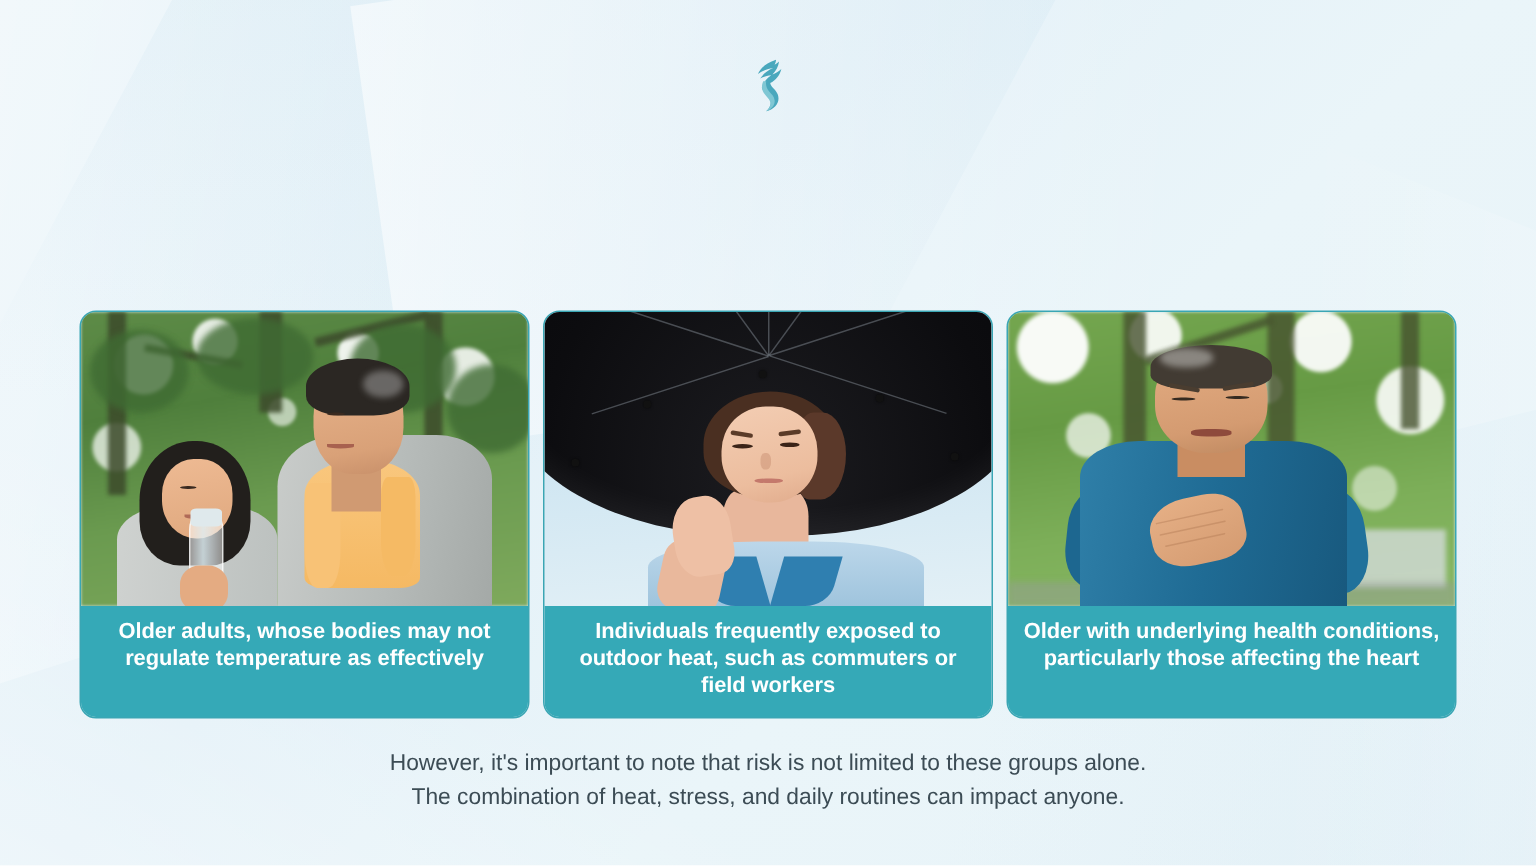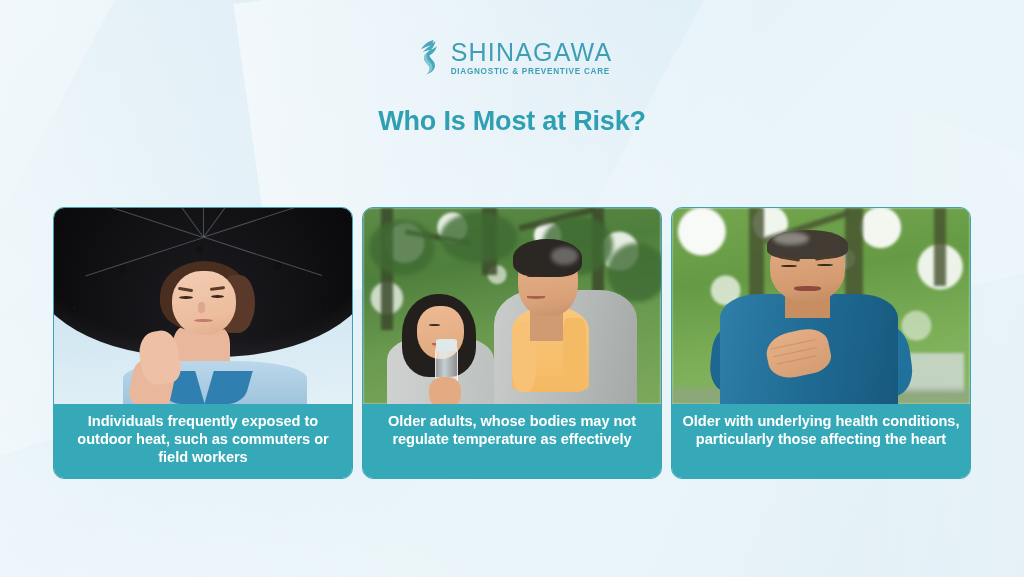"SHINAGAWA" span { html: <span> <span>SHINAGAWA</span> <span>DIAGNOSTIC &amp; PREVENTIVE CARE</span> </span> -> none }
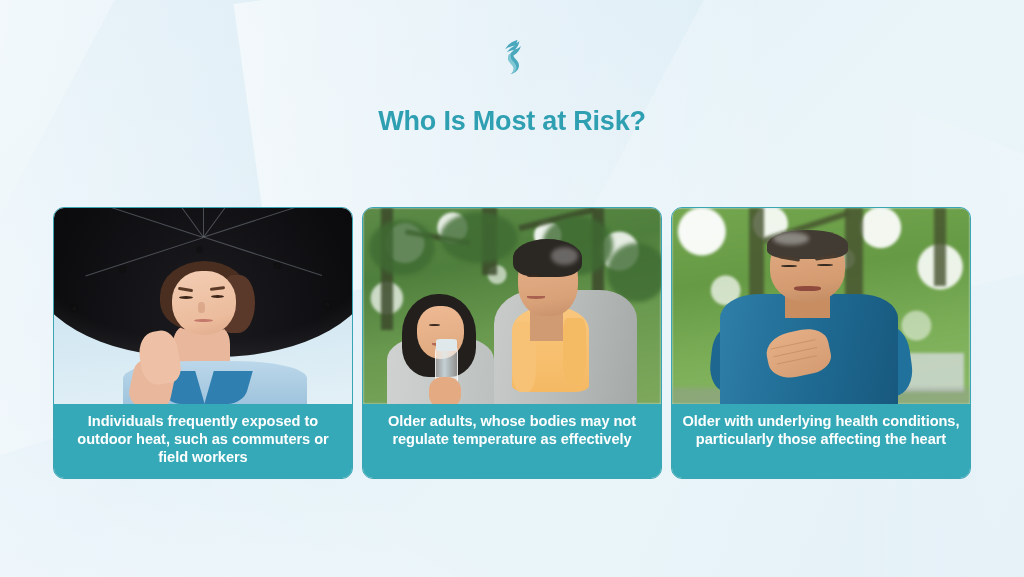"Who Is Most at Risk?" div { html: <div>Who Is Most at Risk?</div> -> none }
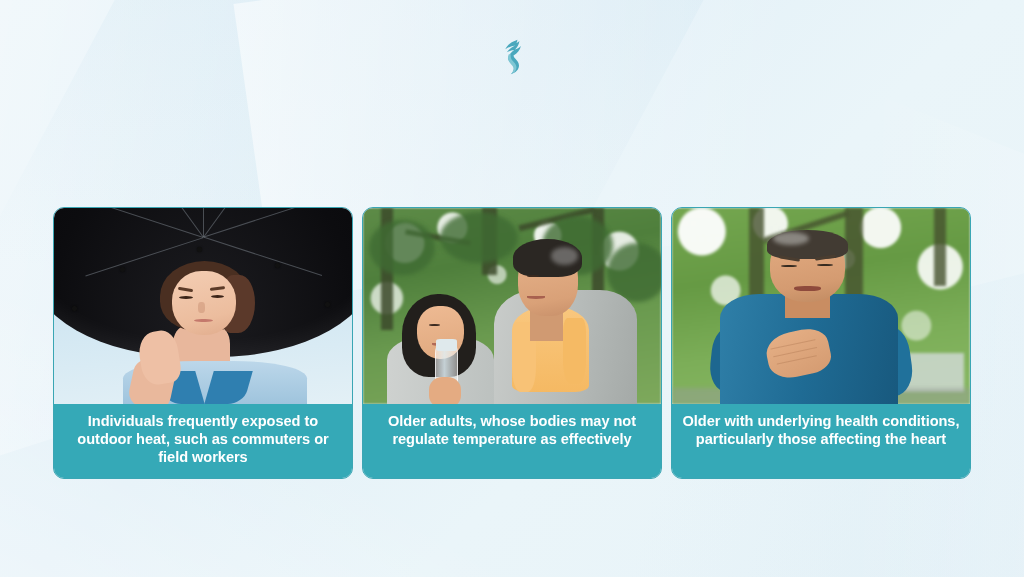"Individuals frequently exposed to" div.card { order: before "Older adults, whose bodies may" -> after "Older adults, whose bodies may" }
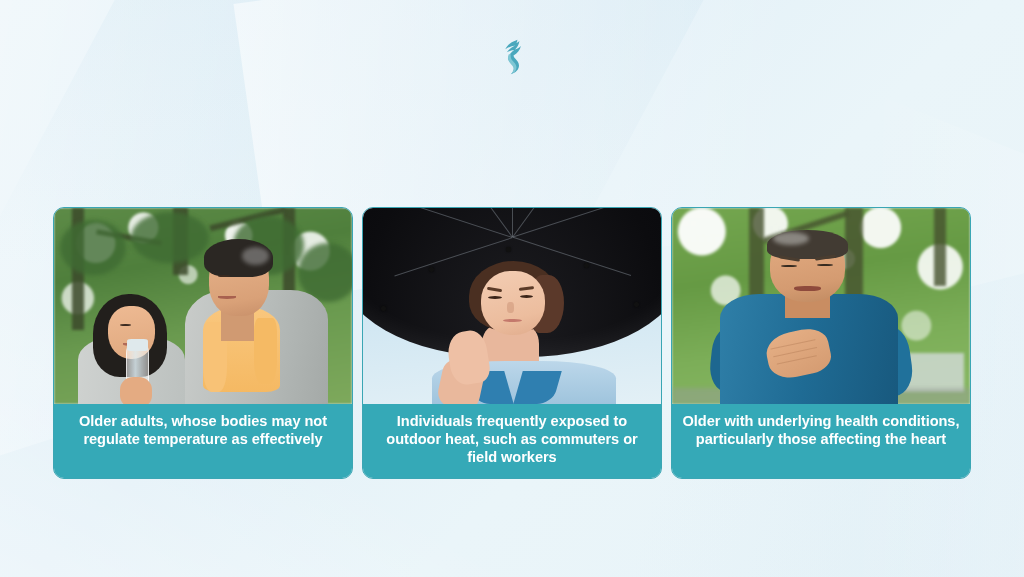"However, it's important to note" div { html: none -> <div> <span>However, it's important to note that risk is not limited to these groups alone.</span> <span>The combination of heat, stress, and daily routines can impact anyone.</span> </div> }
